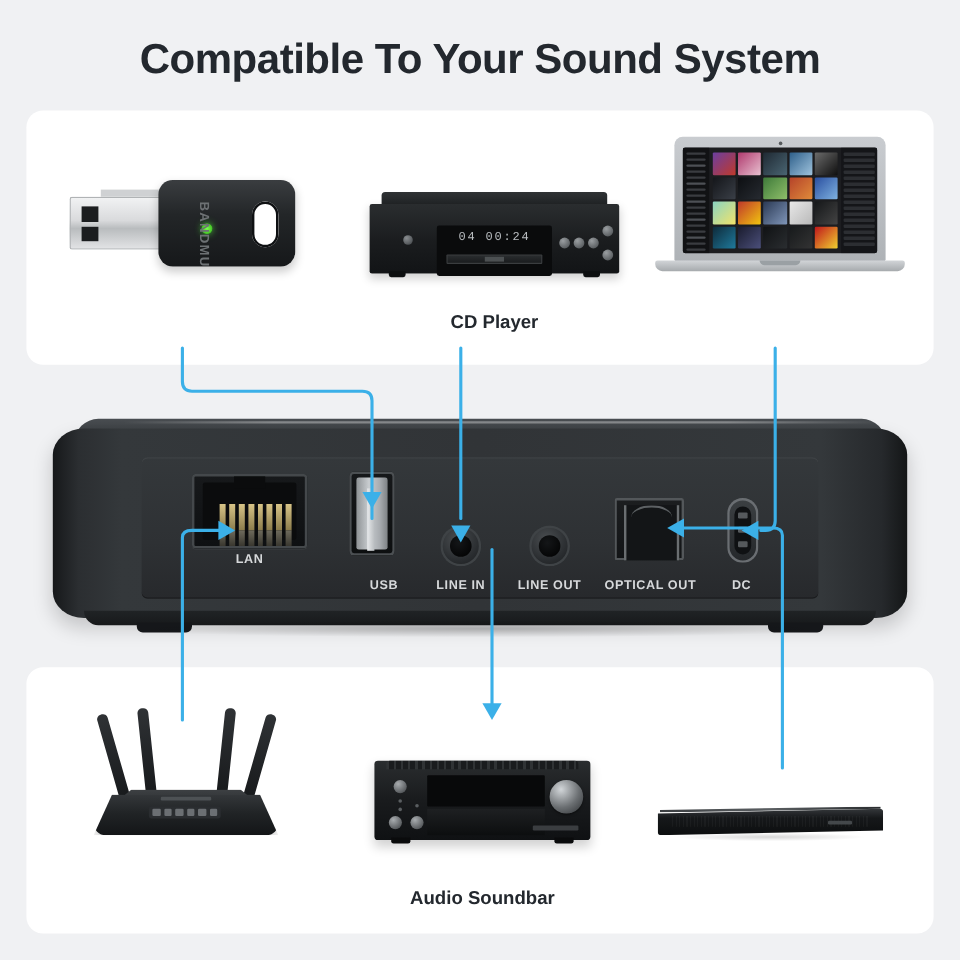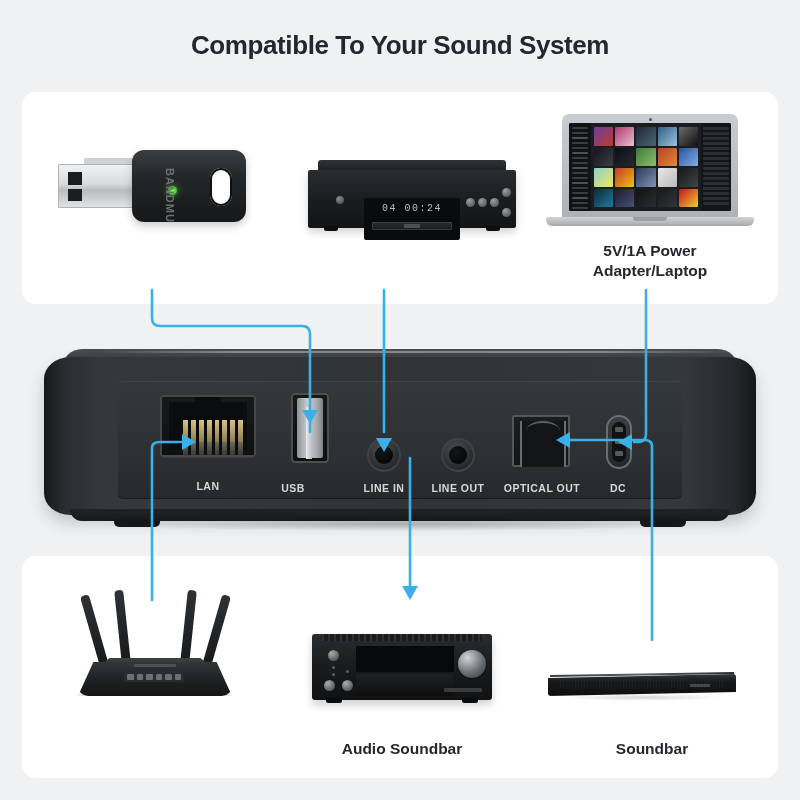"Compatible To Your Sound System" .title { font-size: 26px -> 35px }
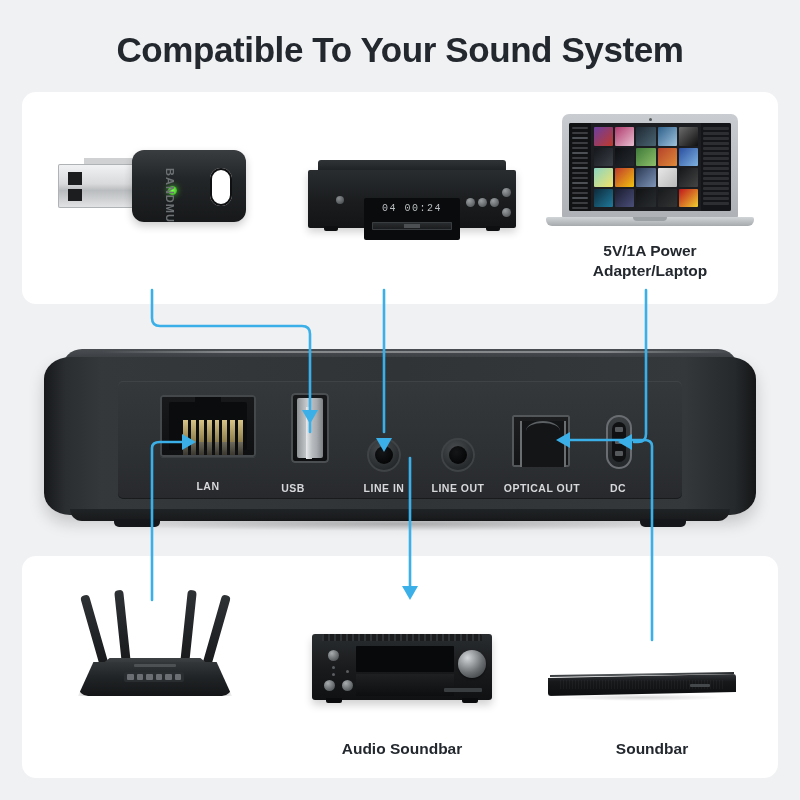"04 00:24" .cd-disp { top: 28px -> 18px }
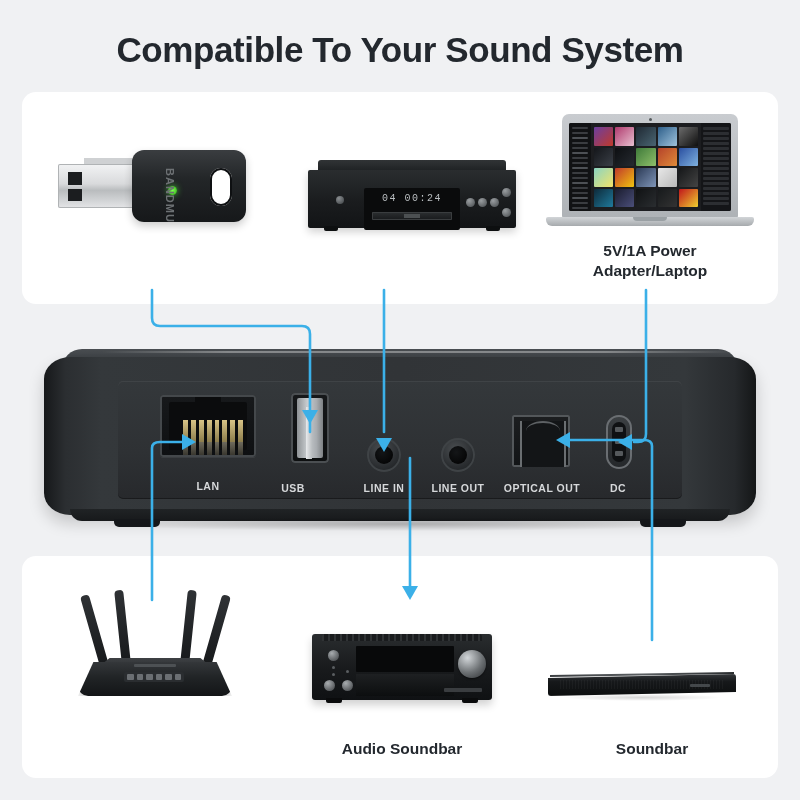"5V/1A Power" div.dev-label { html: <div> <span>5V/1A Power</span><br> <span>Adapter/Laptop</span> </div> -> none }
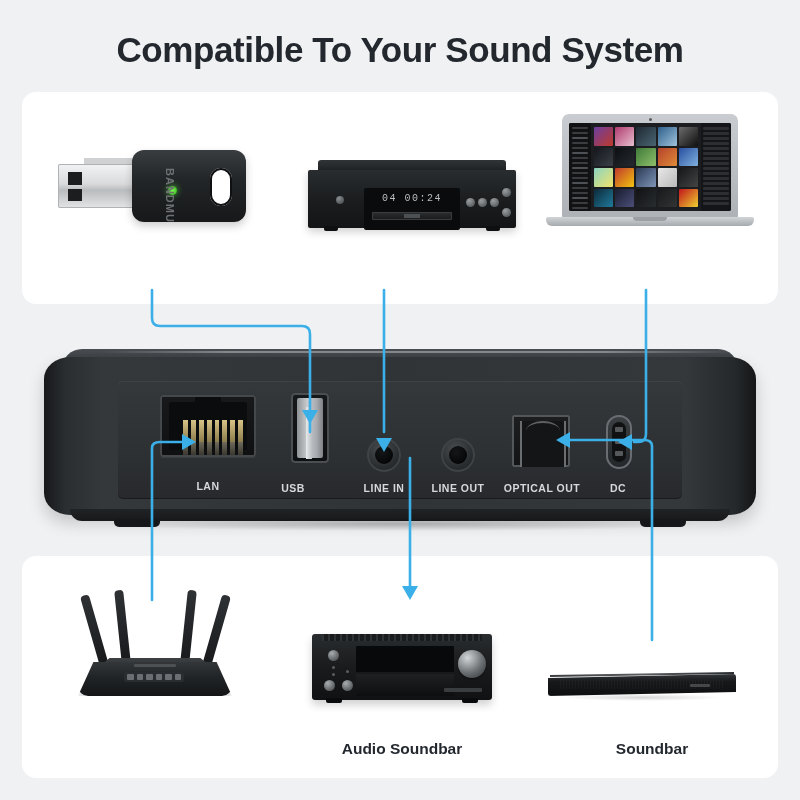"CD Player" div.dev-label { html: none -> <div>CD Player</div> }
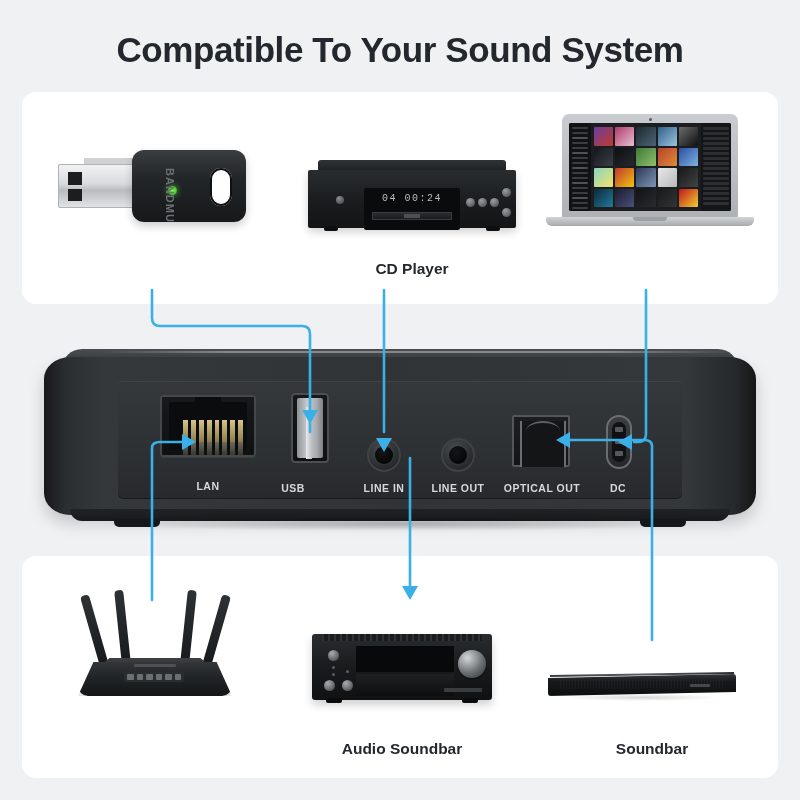"LAN" div.port-label { top: 480px -> 460px }
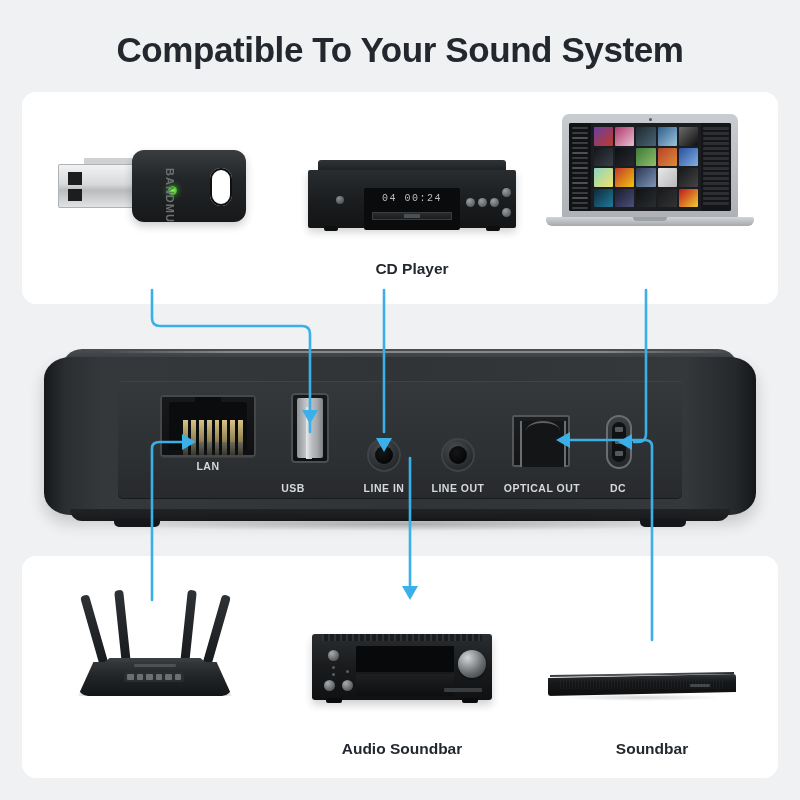"USB" div.port-label { left: 253px -> 280px }
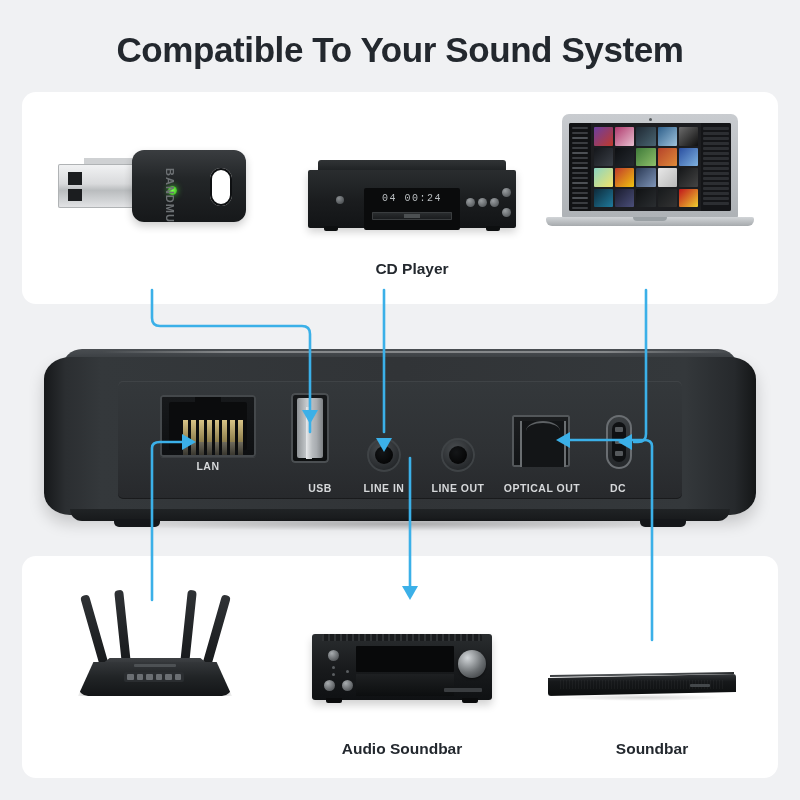"Soundbar" div.dev-label { html: <div>Soundbar</div> -> none }
